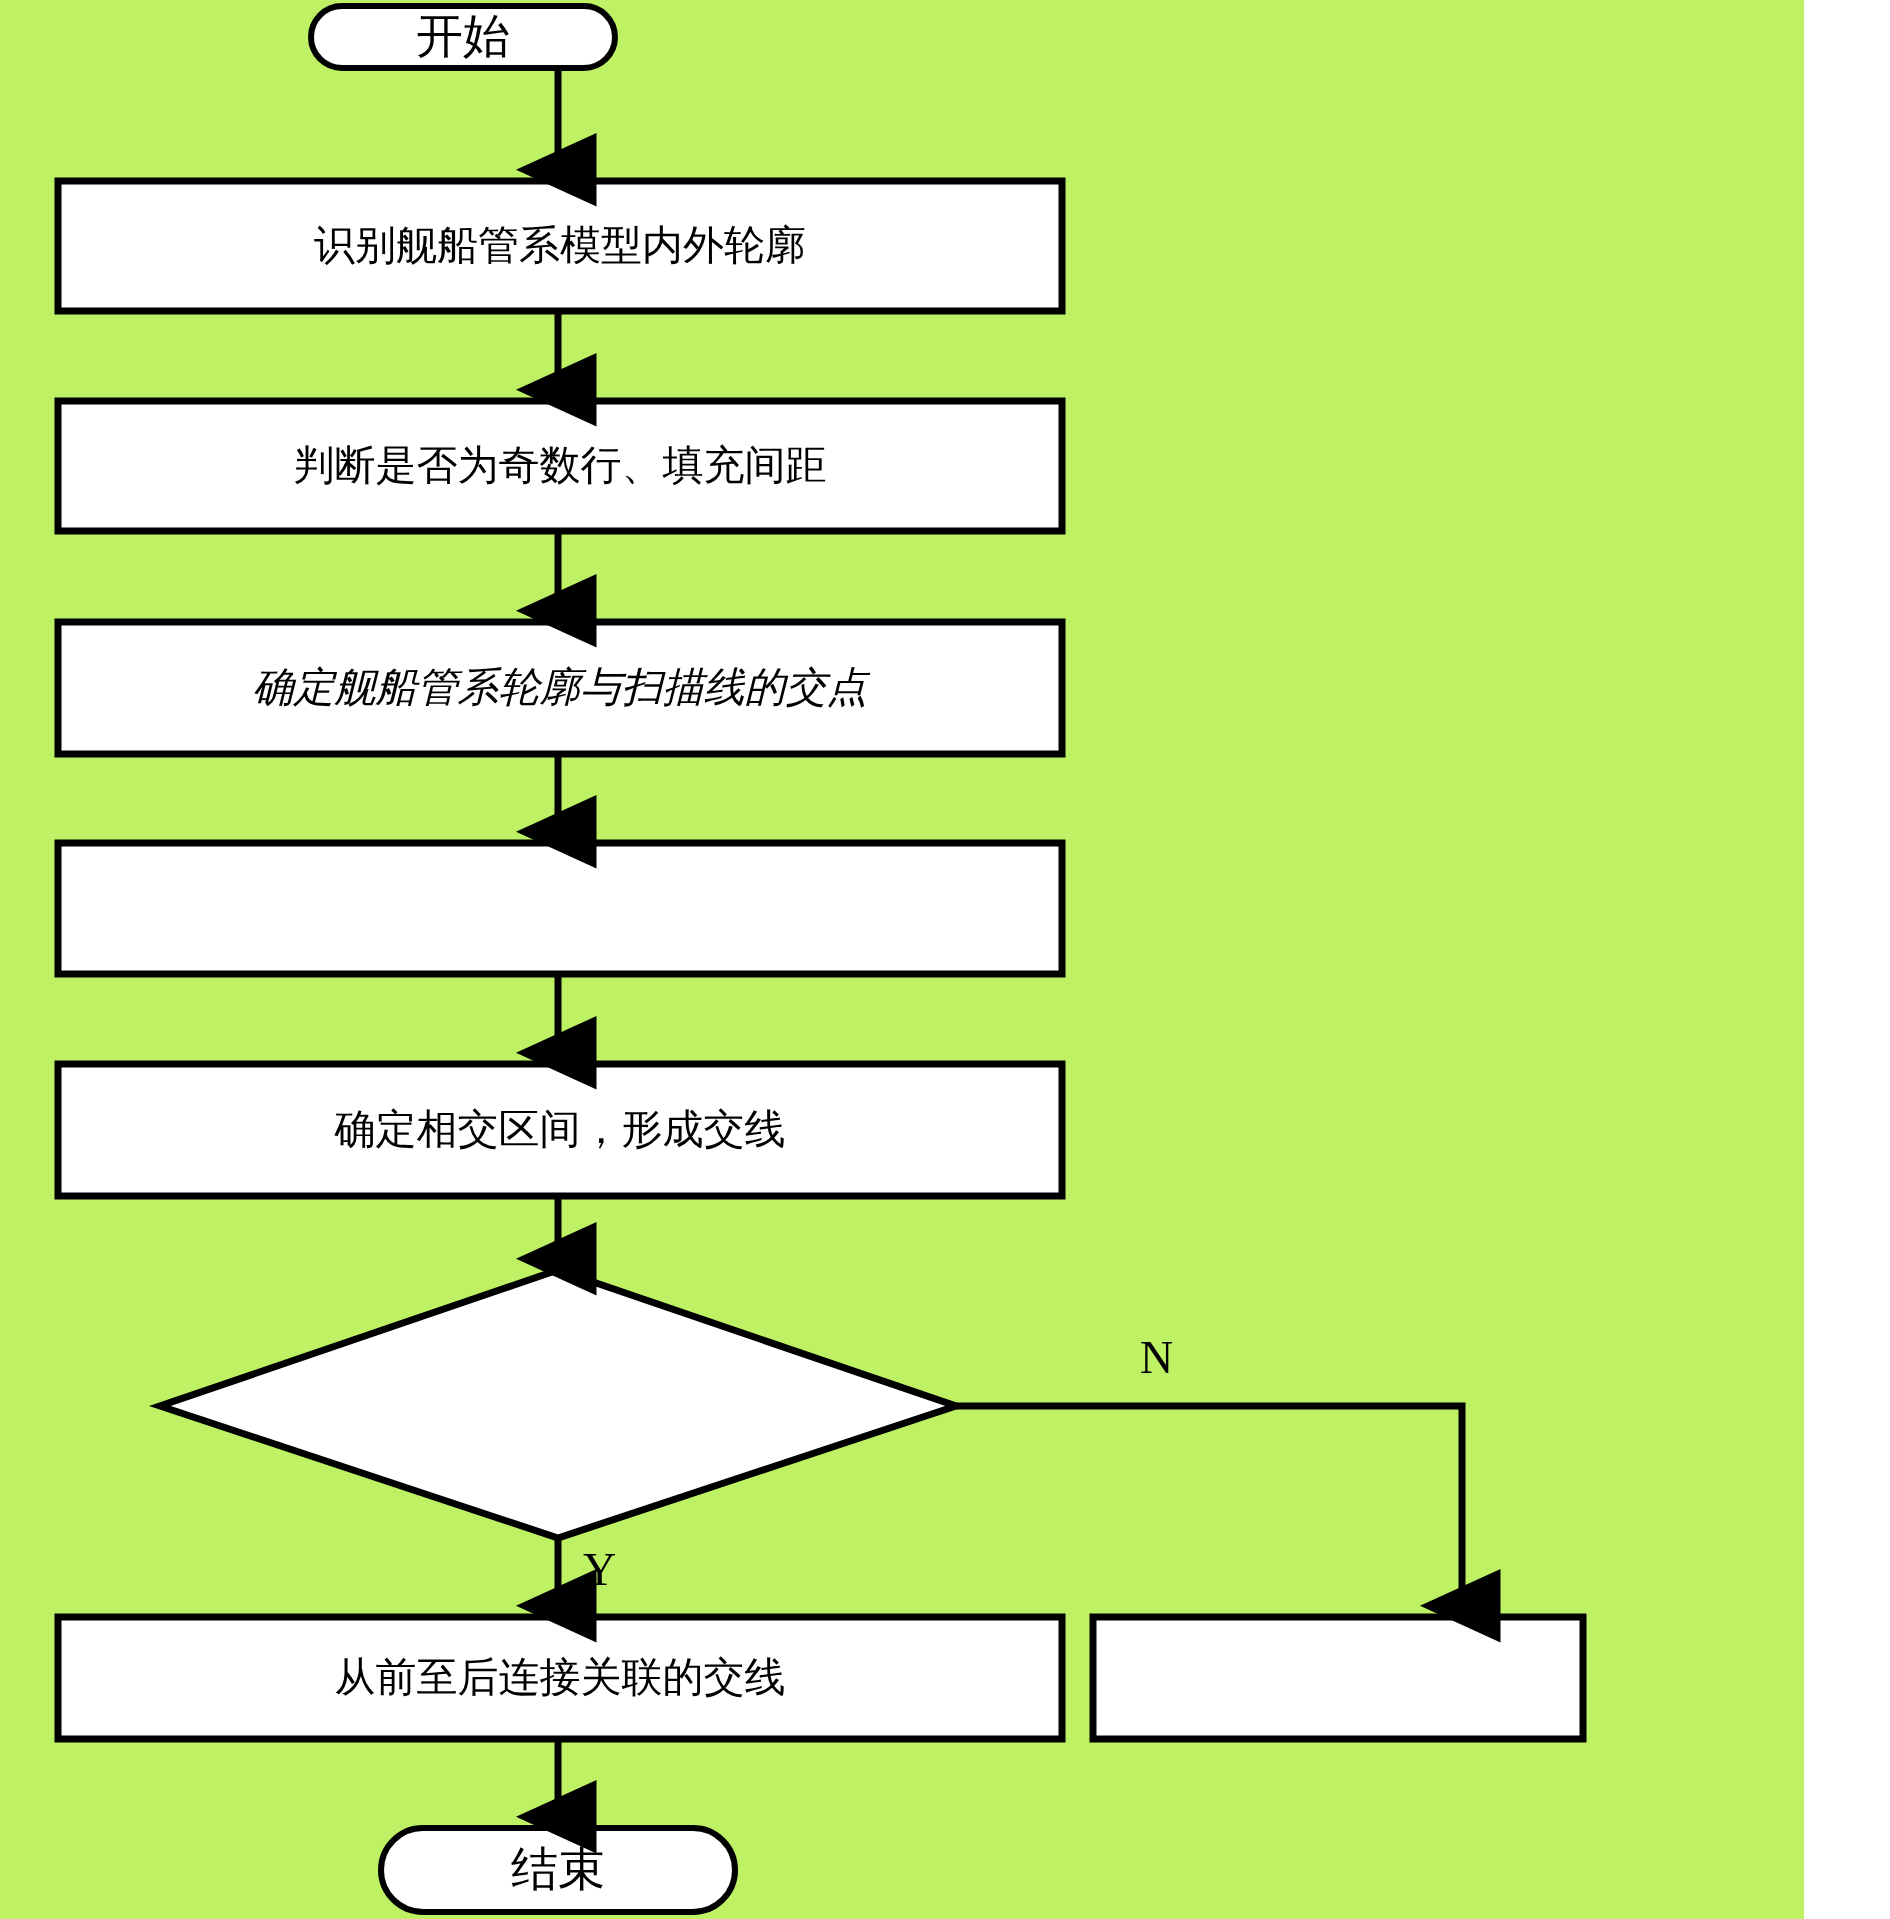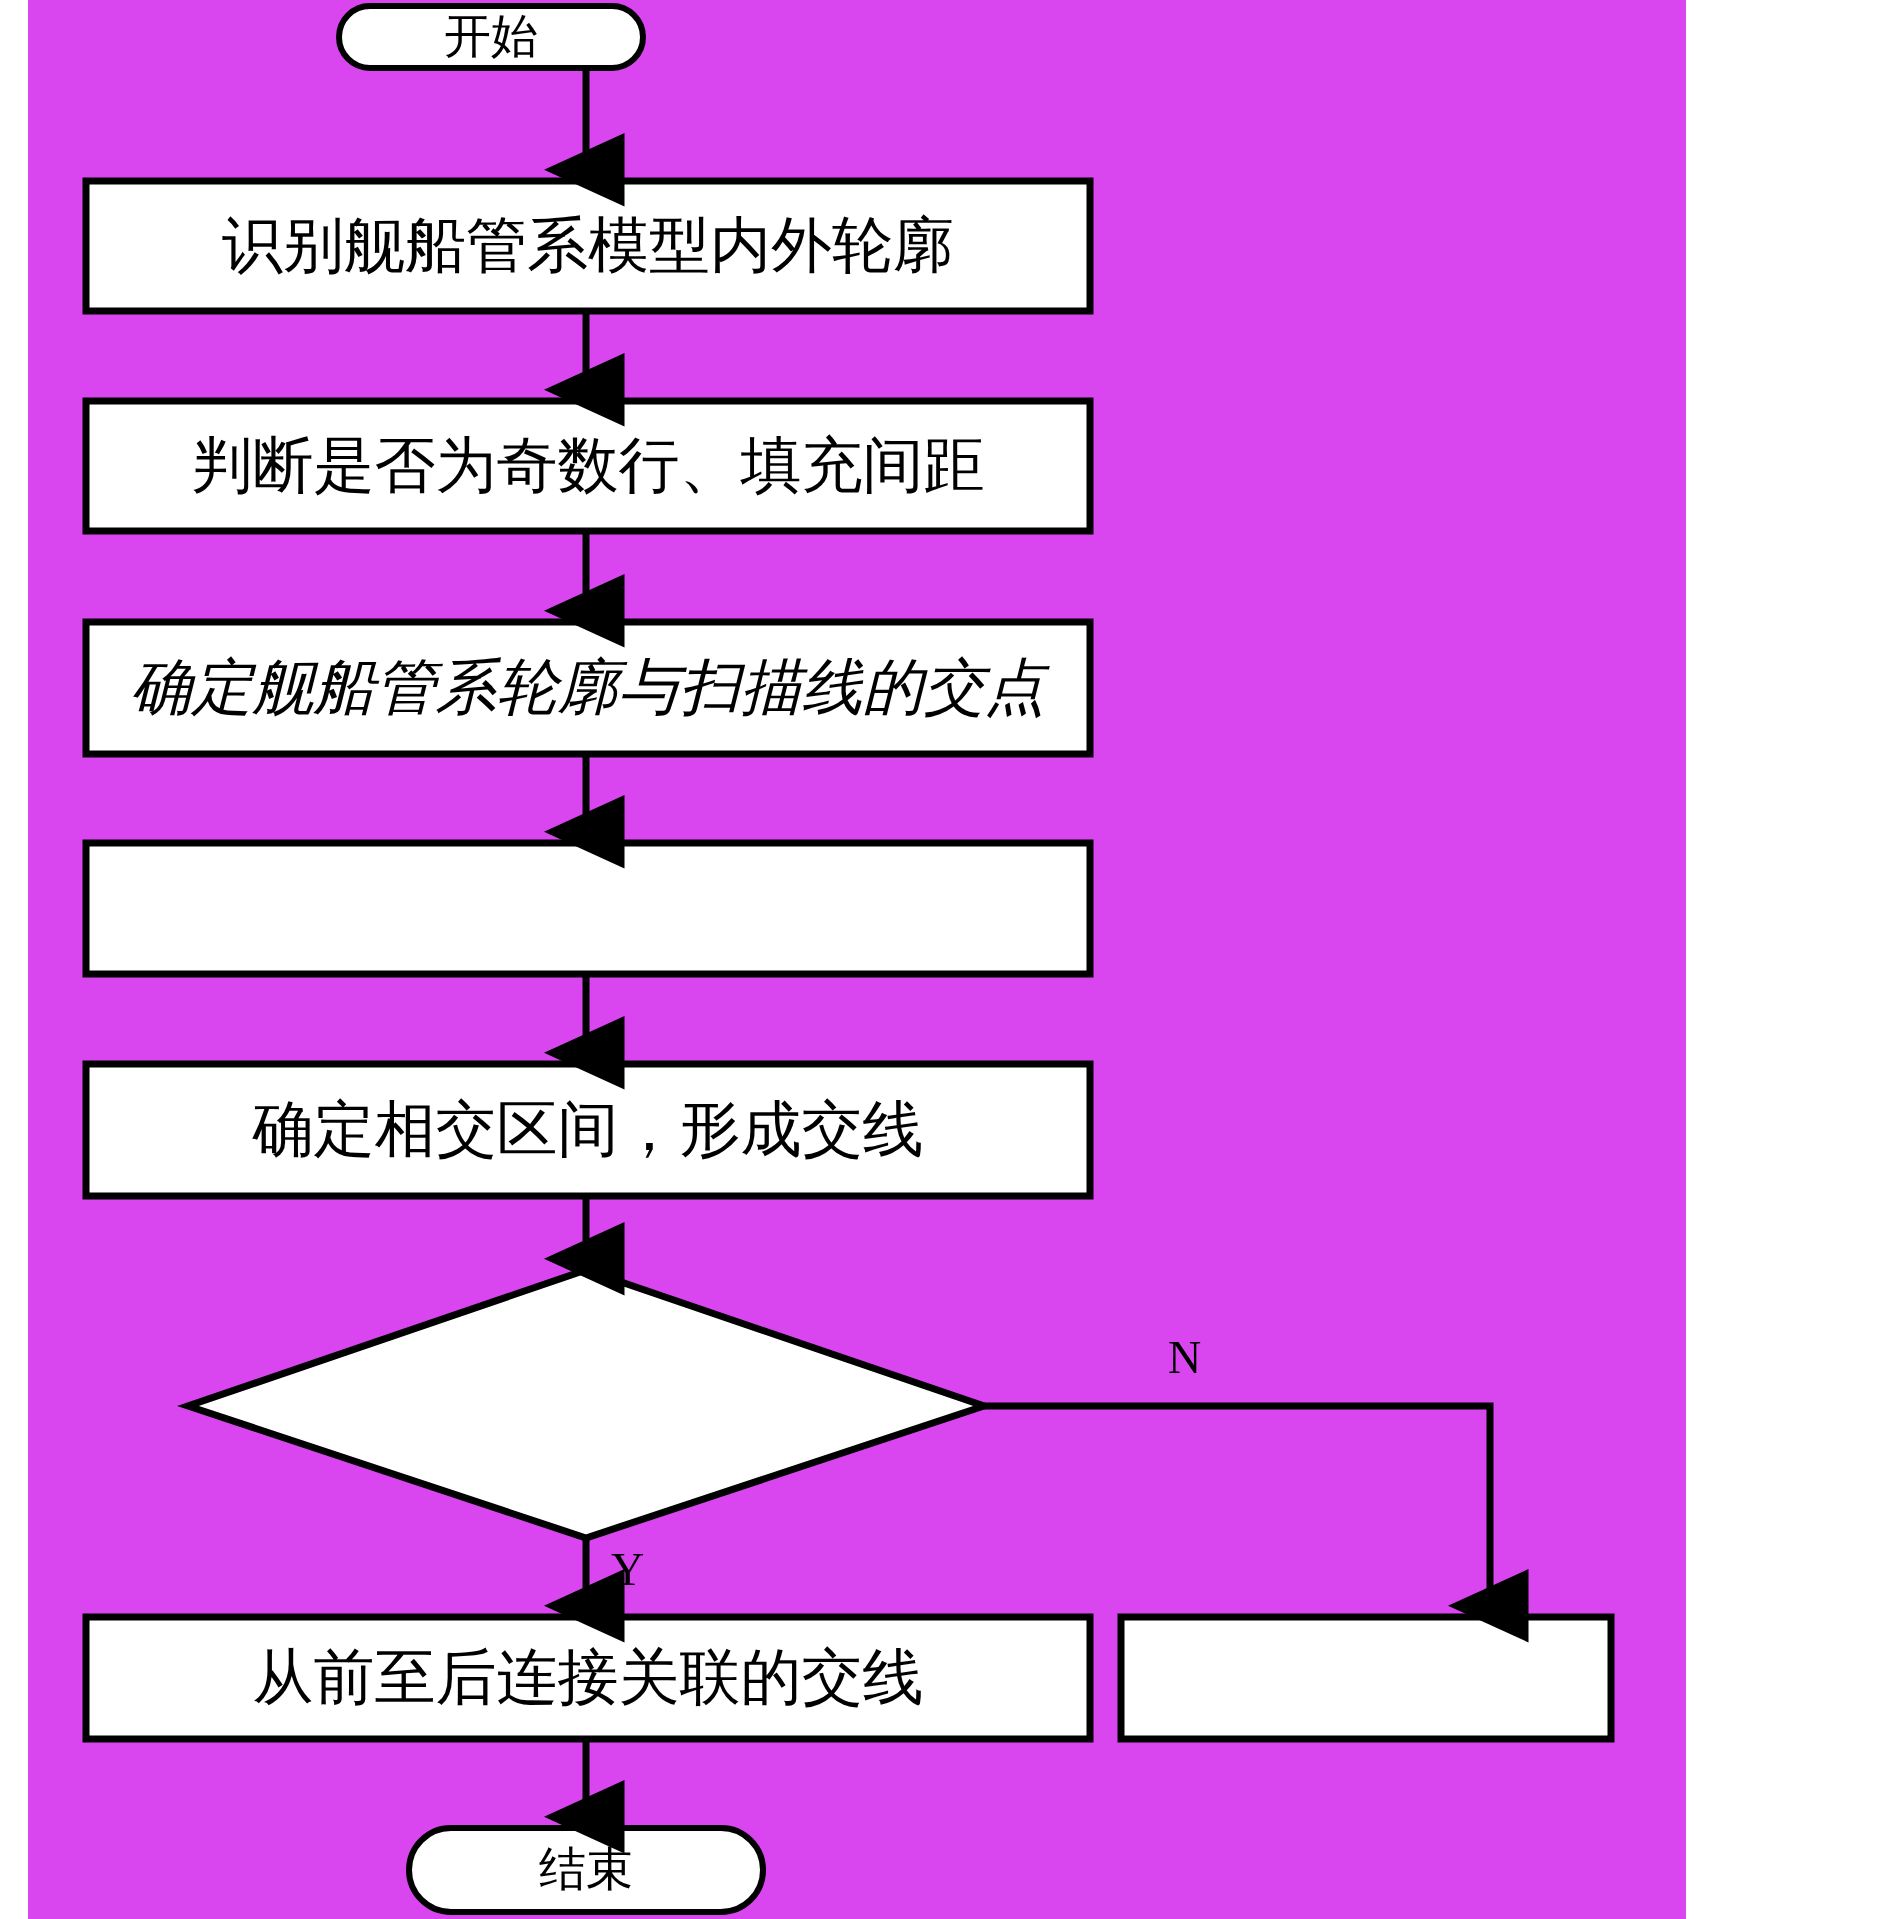"开始" #flowchart-root { background: #d946ef -> #bef264; margin-left: 28px -> none; width: 1658px -> 1804px }
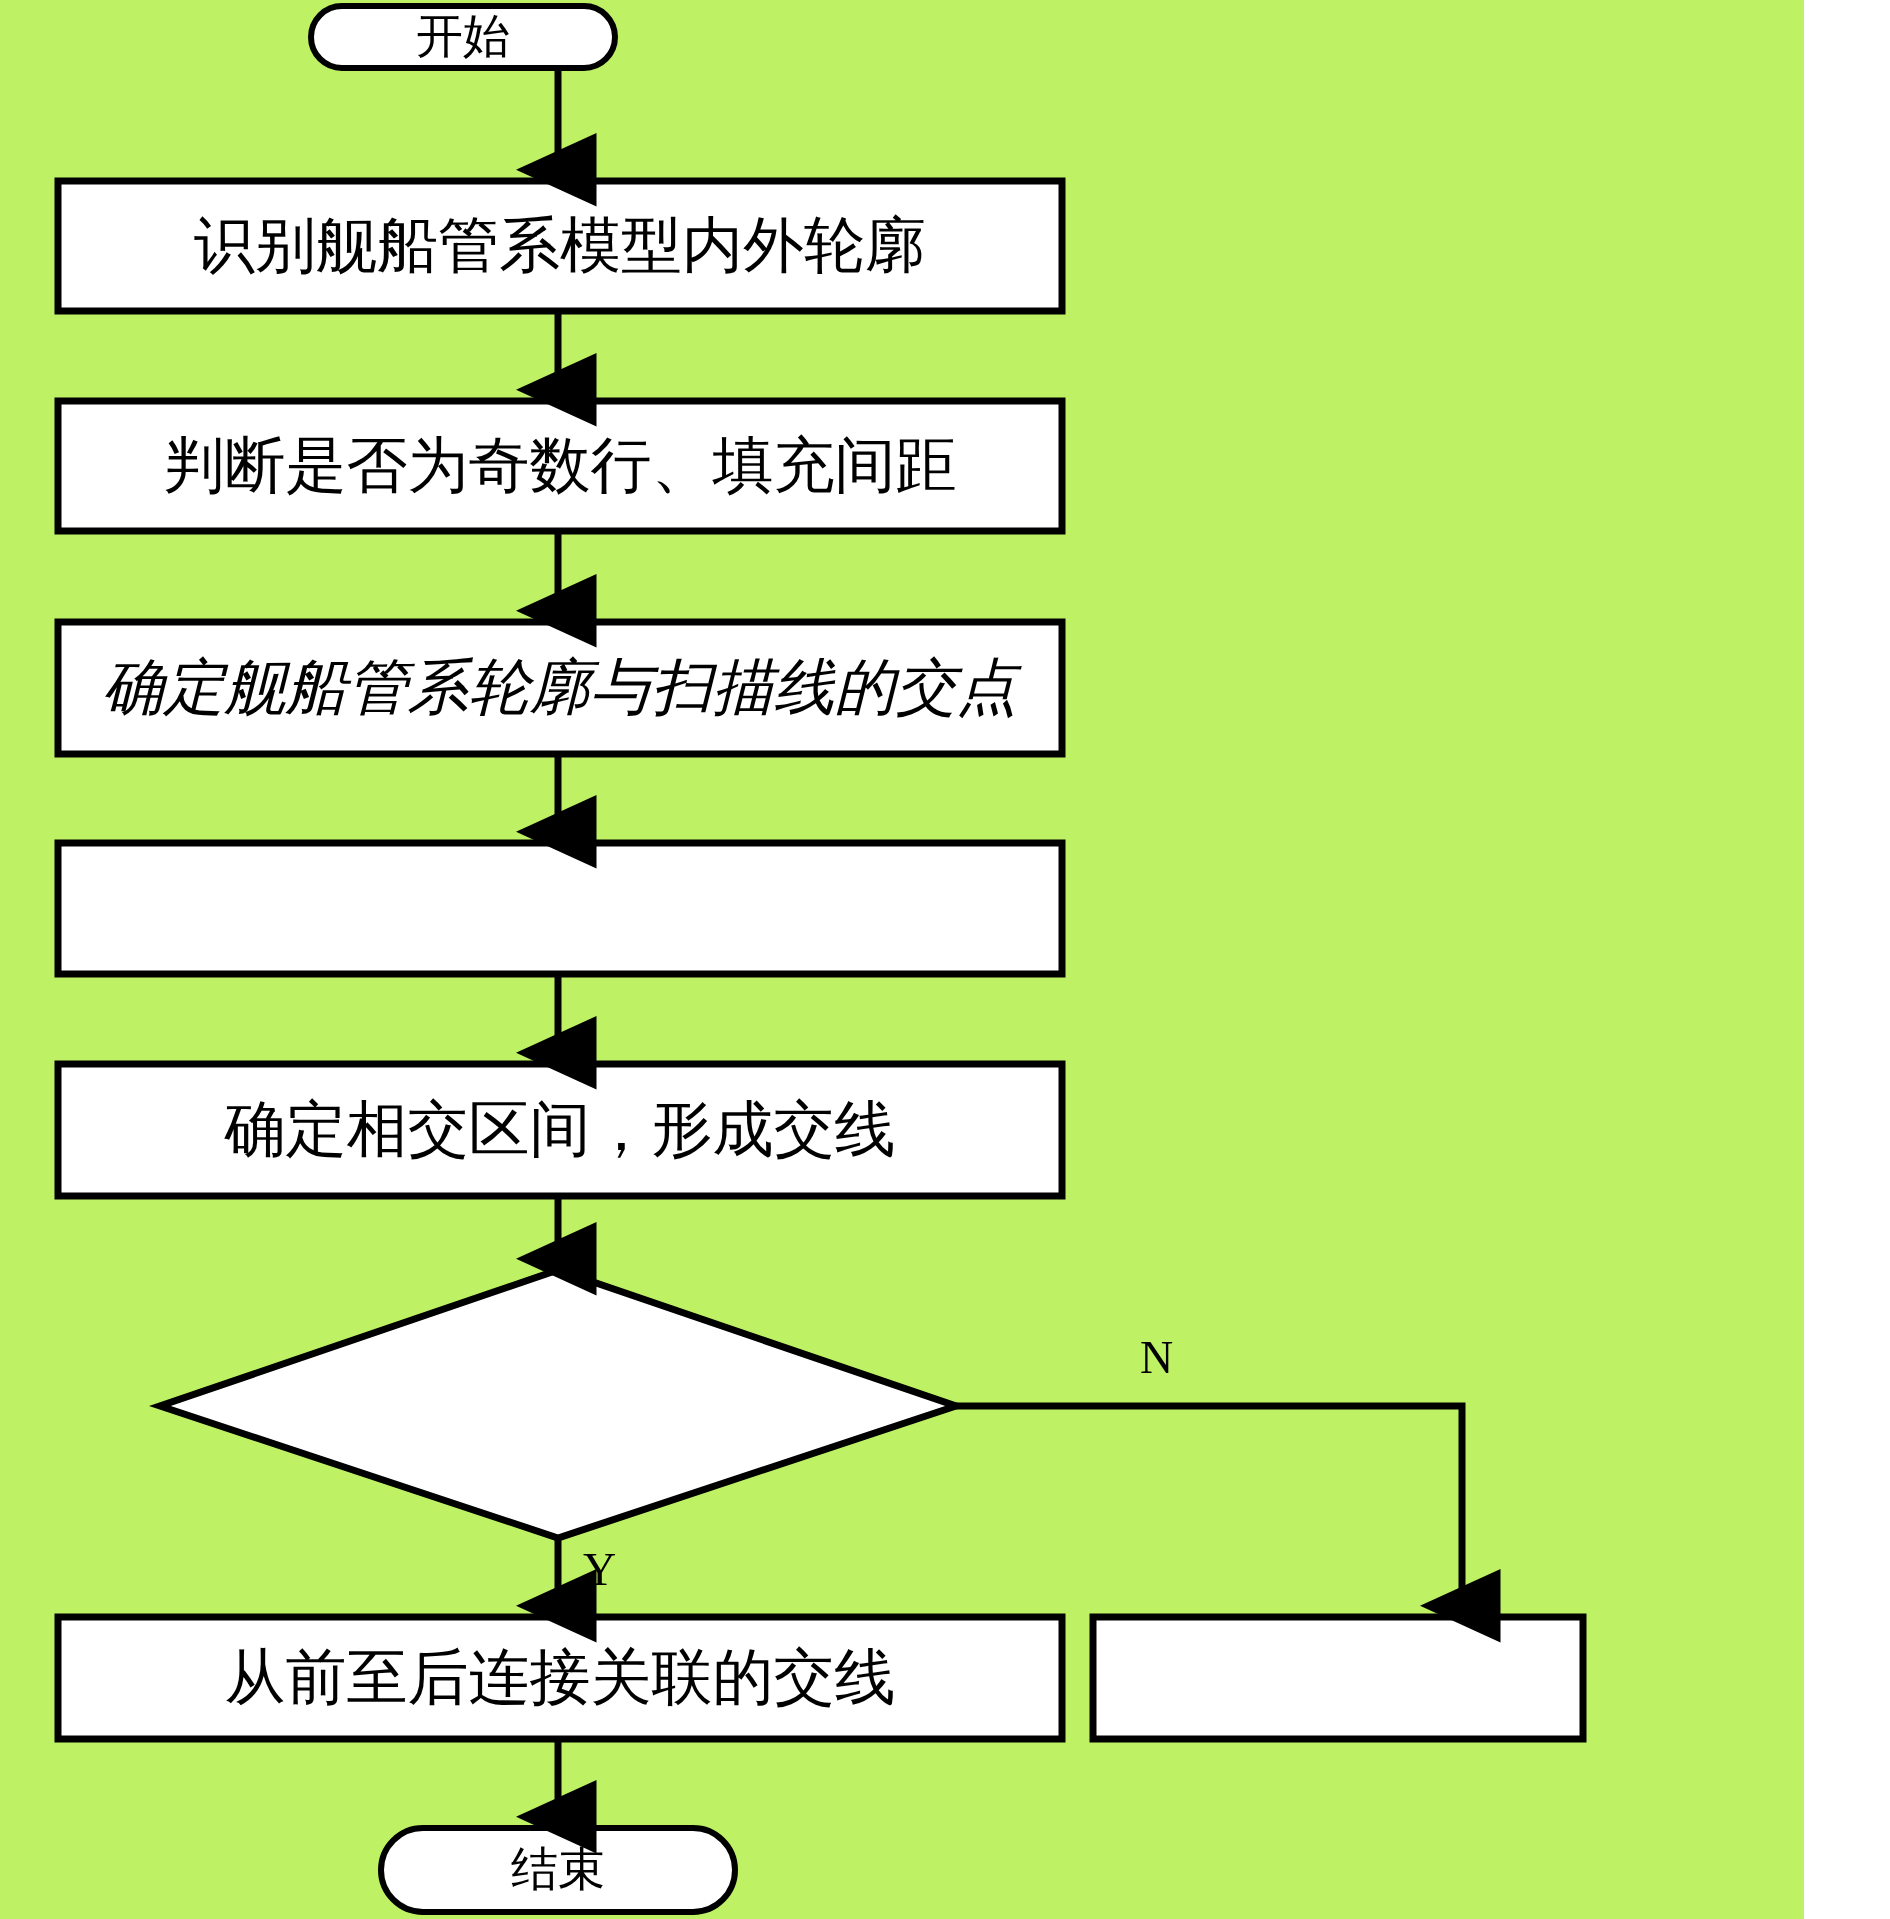"识别舰船管系模型内外轮廓" .process-label { font-size: 61px -> 41px }
